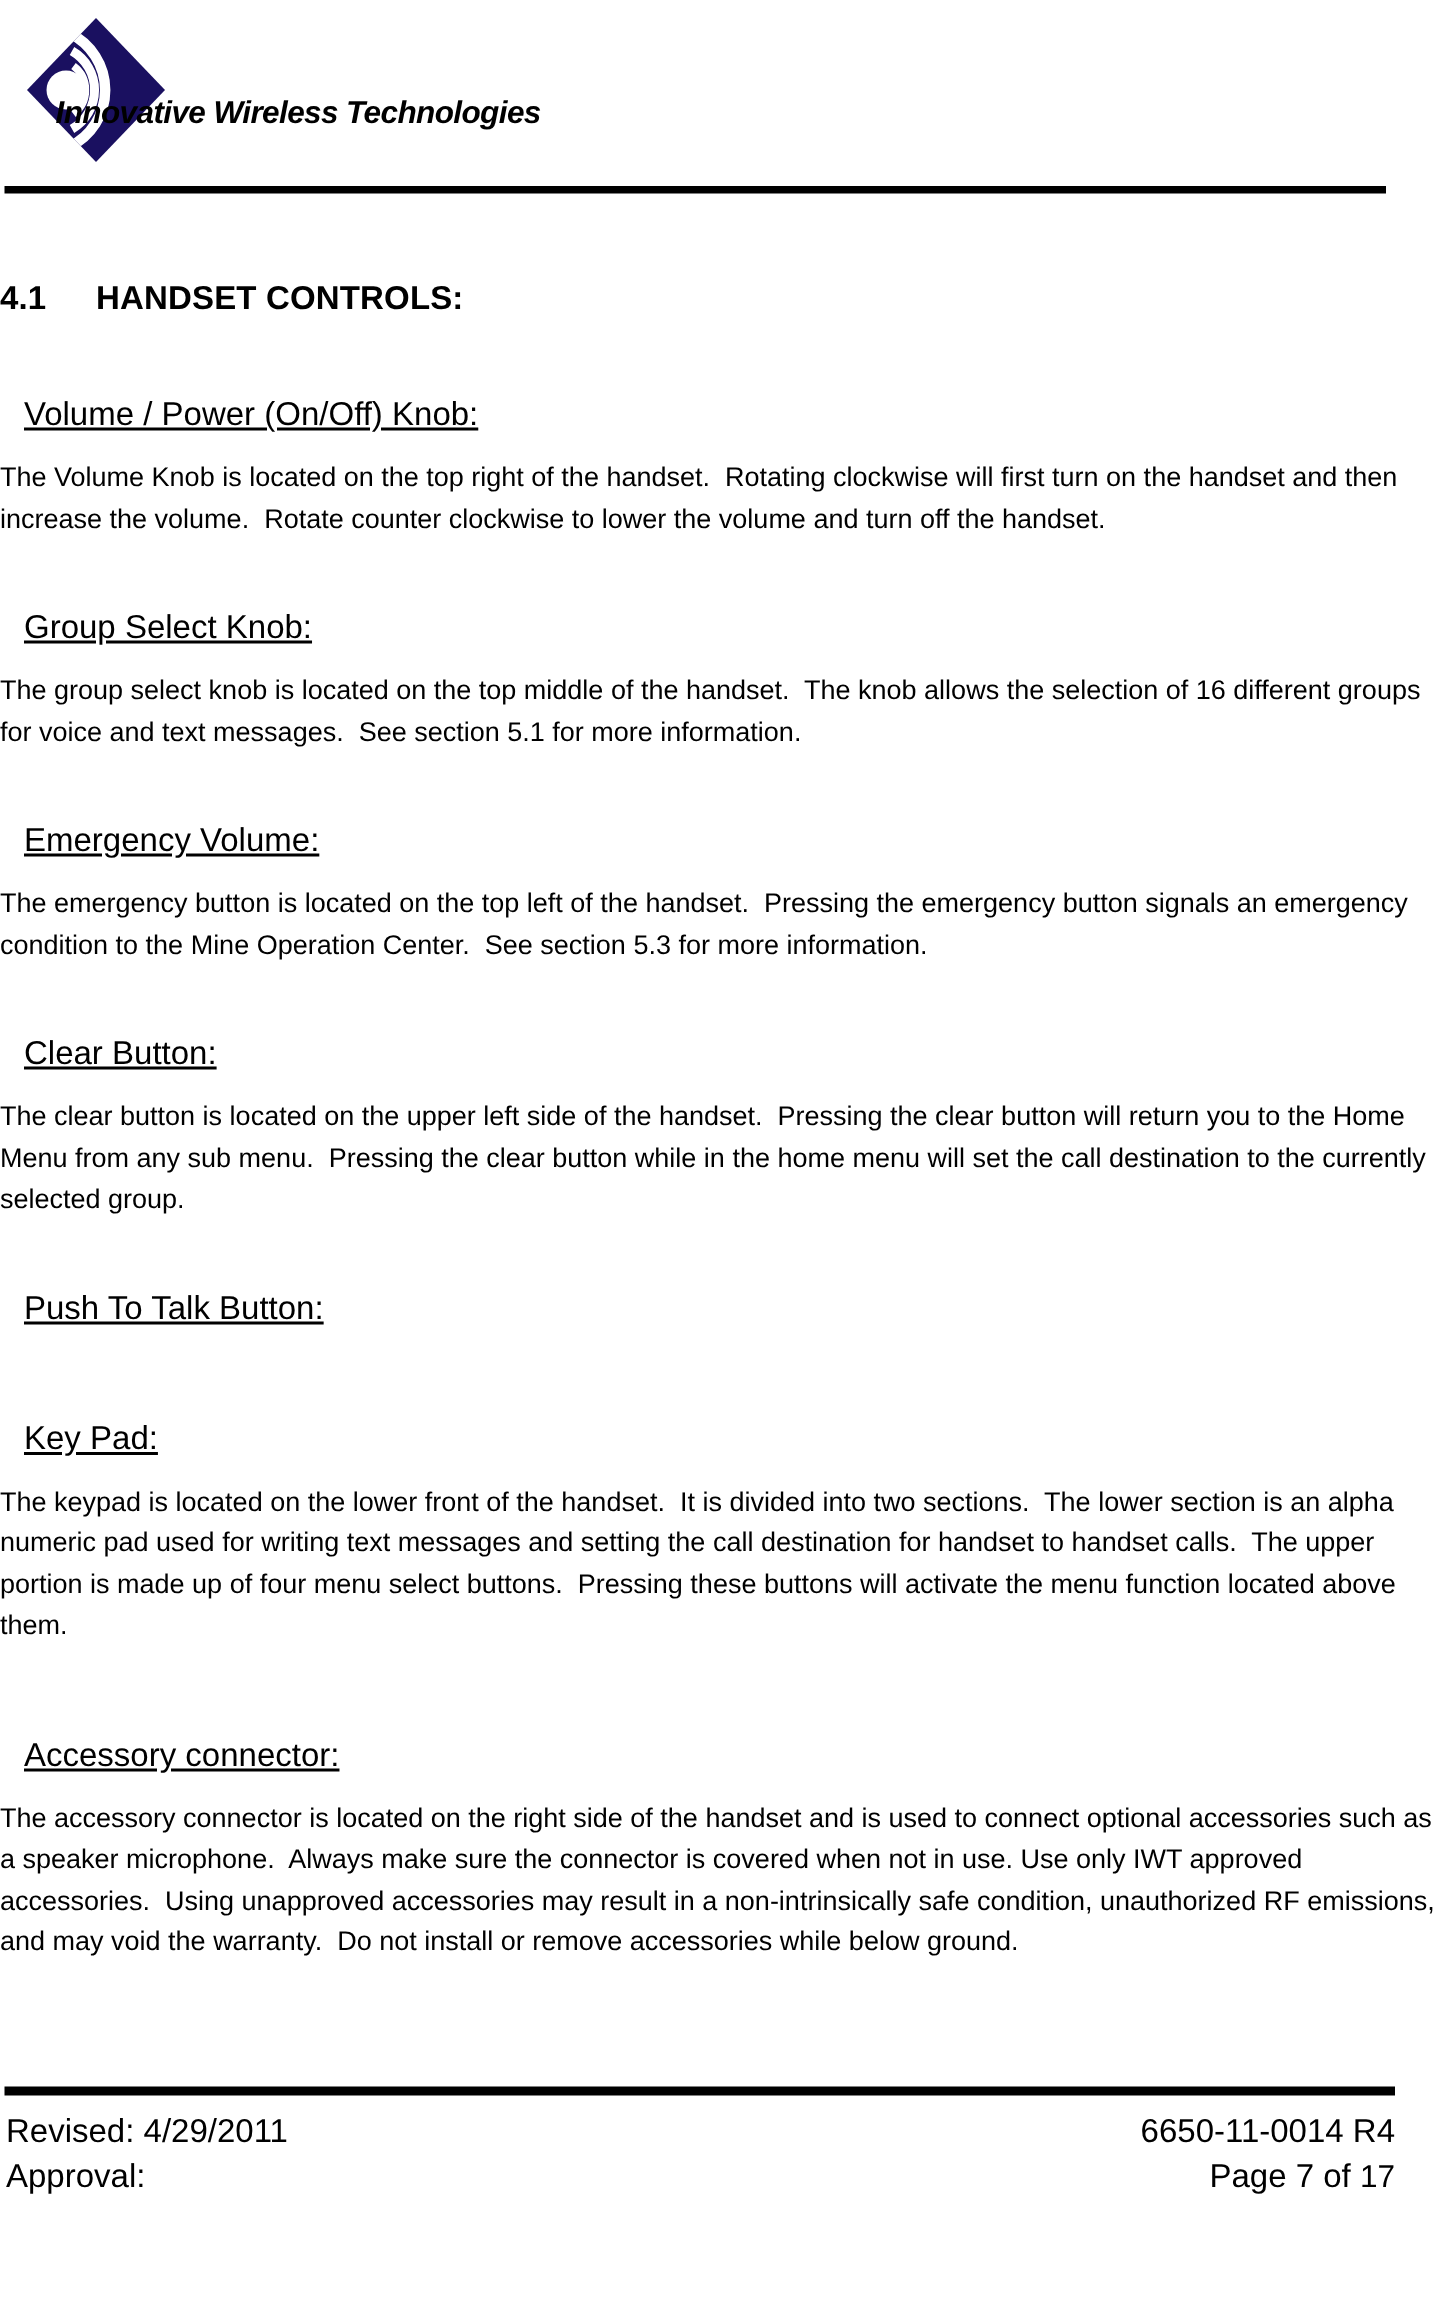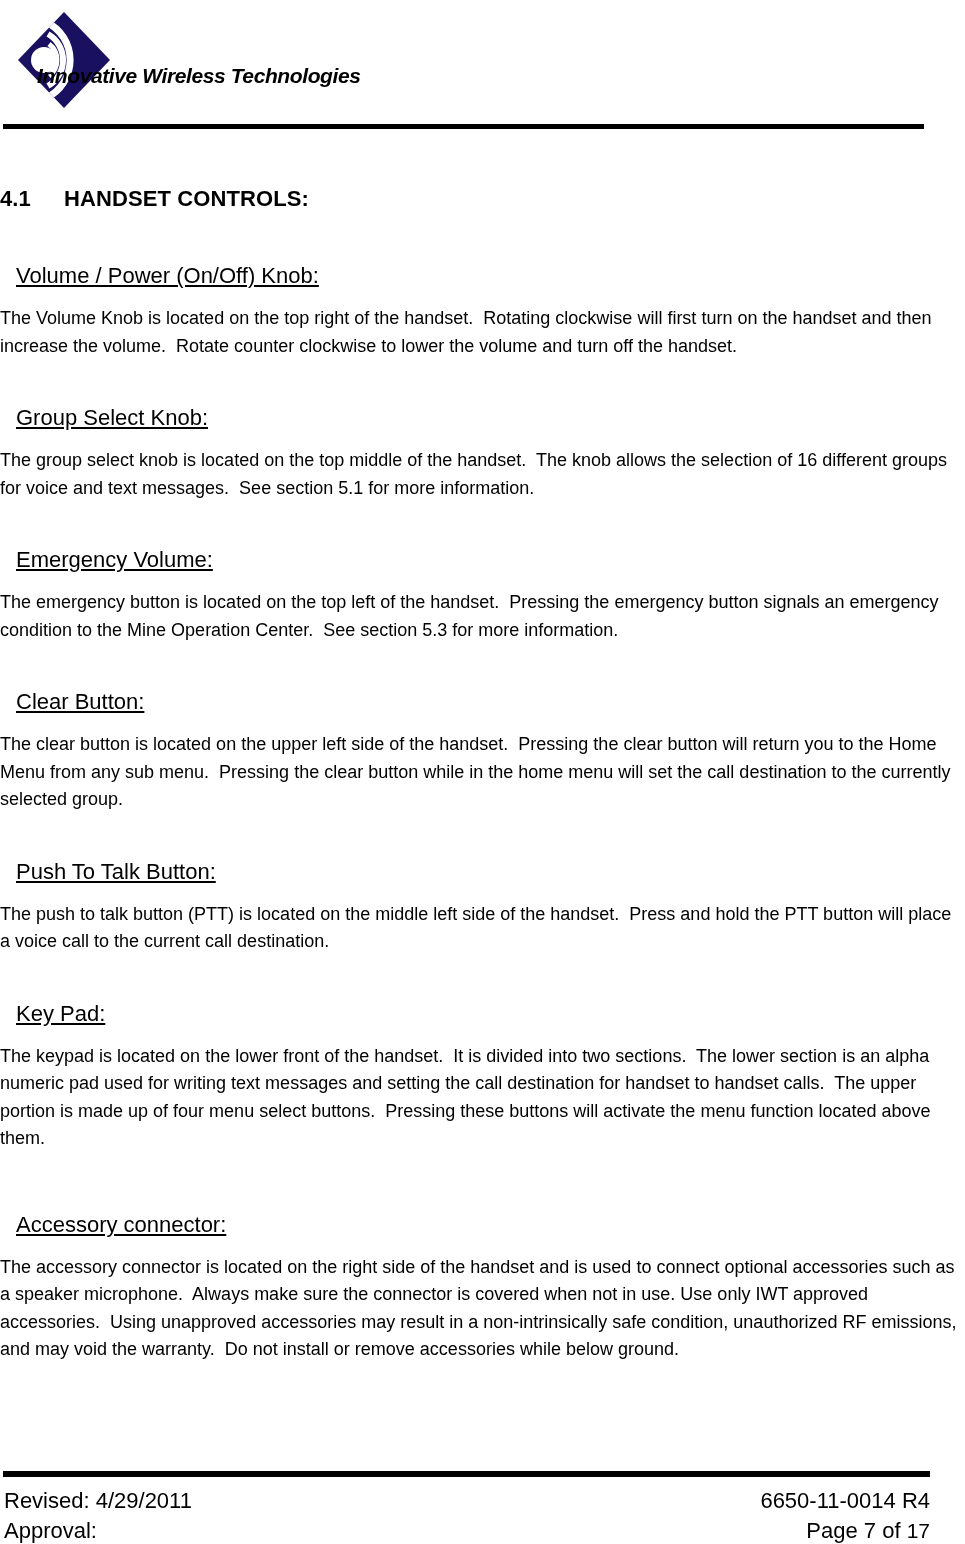"The push to talk button" p.body-text { html: <p>The push to talk button (PTT) is located on the middle left side of the handset. Press and hold the PTT button will place a voice call to the current call destination.</p> -> none }
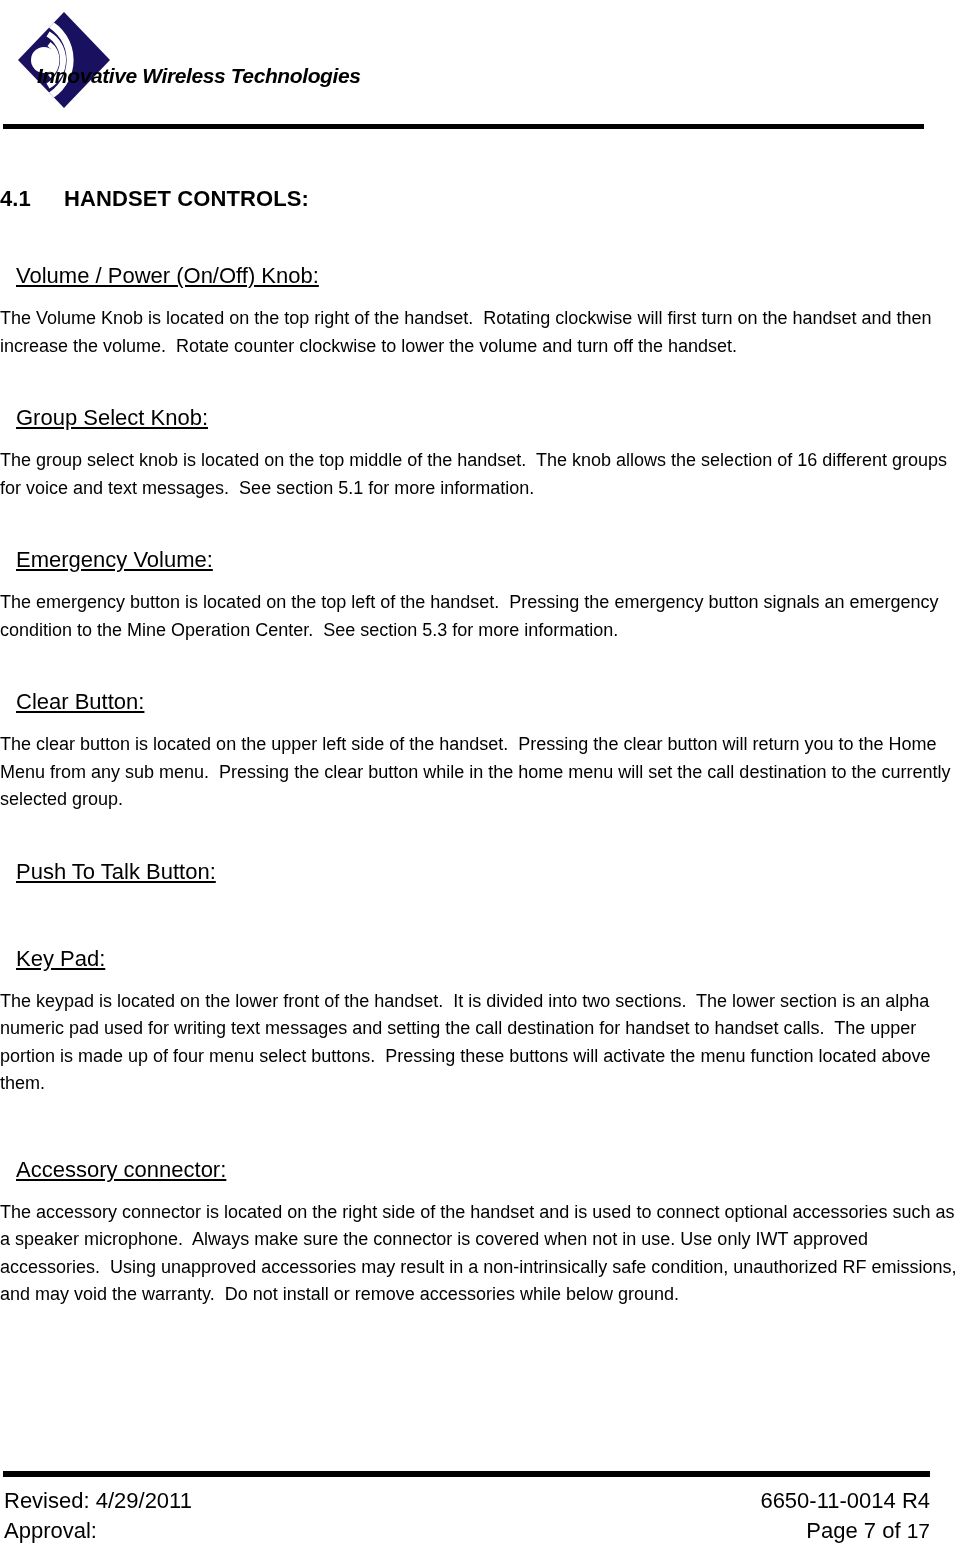"Revised: 4/29/2011" #footer { top: 1466px -> 1386px }
